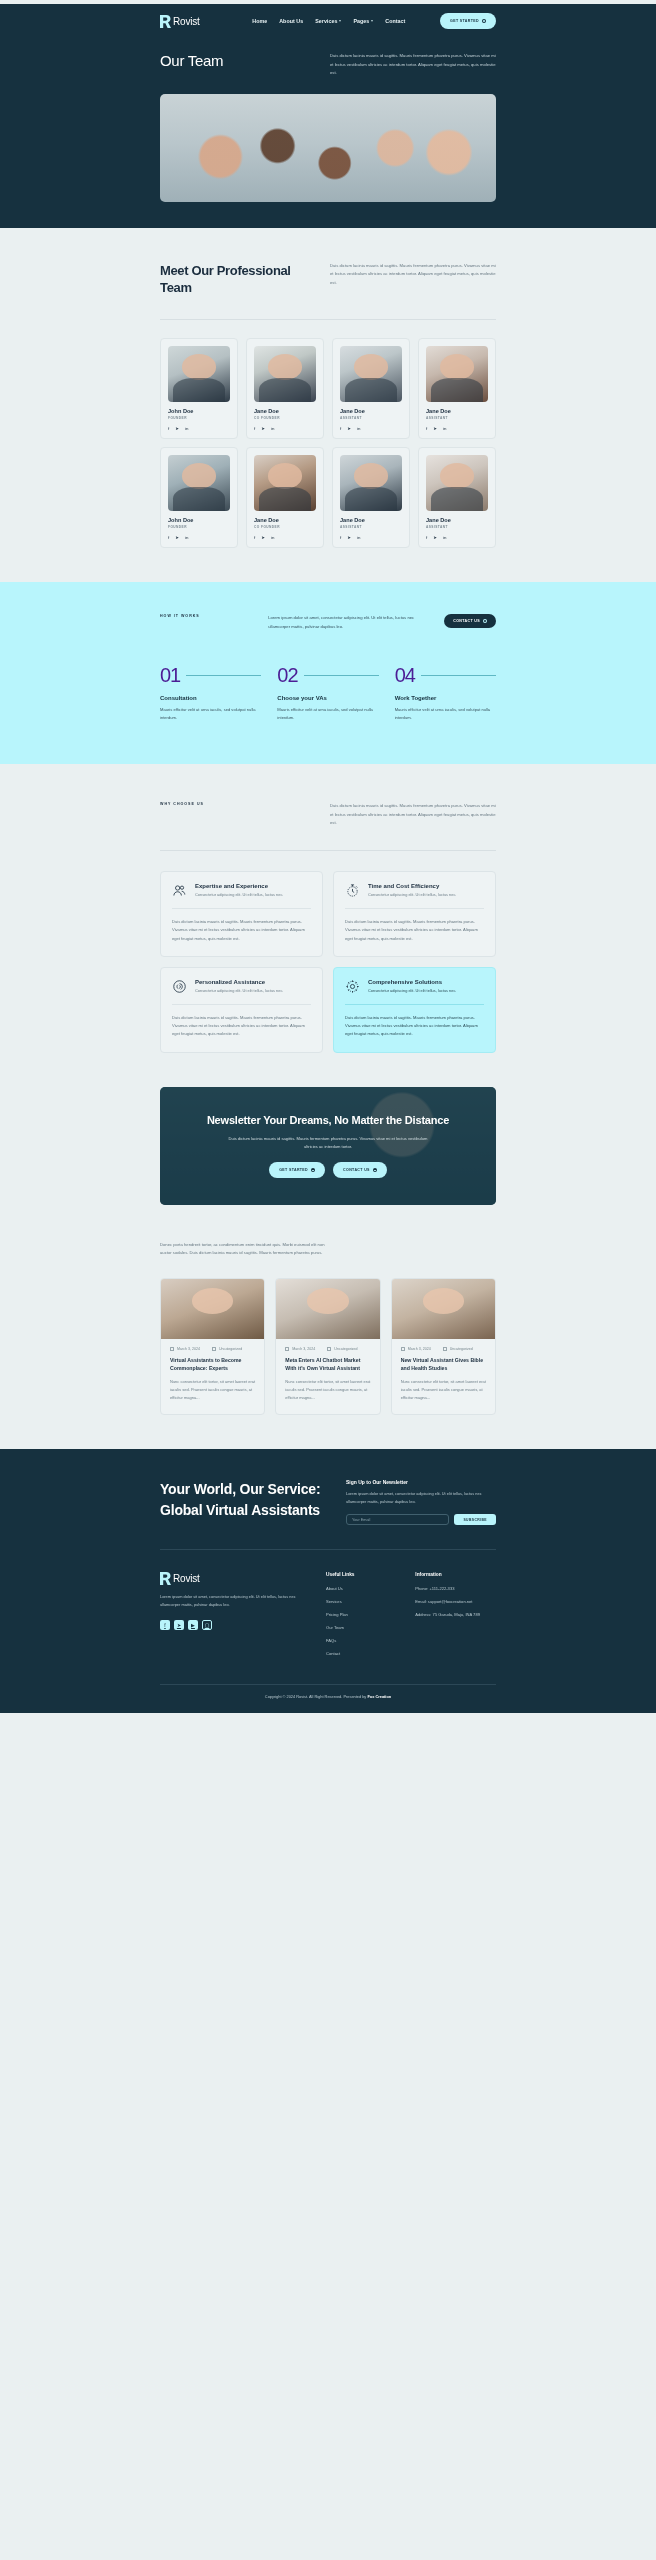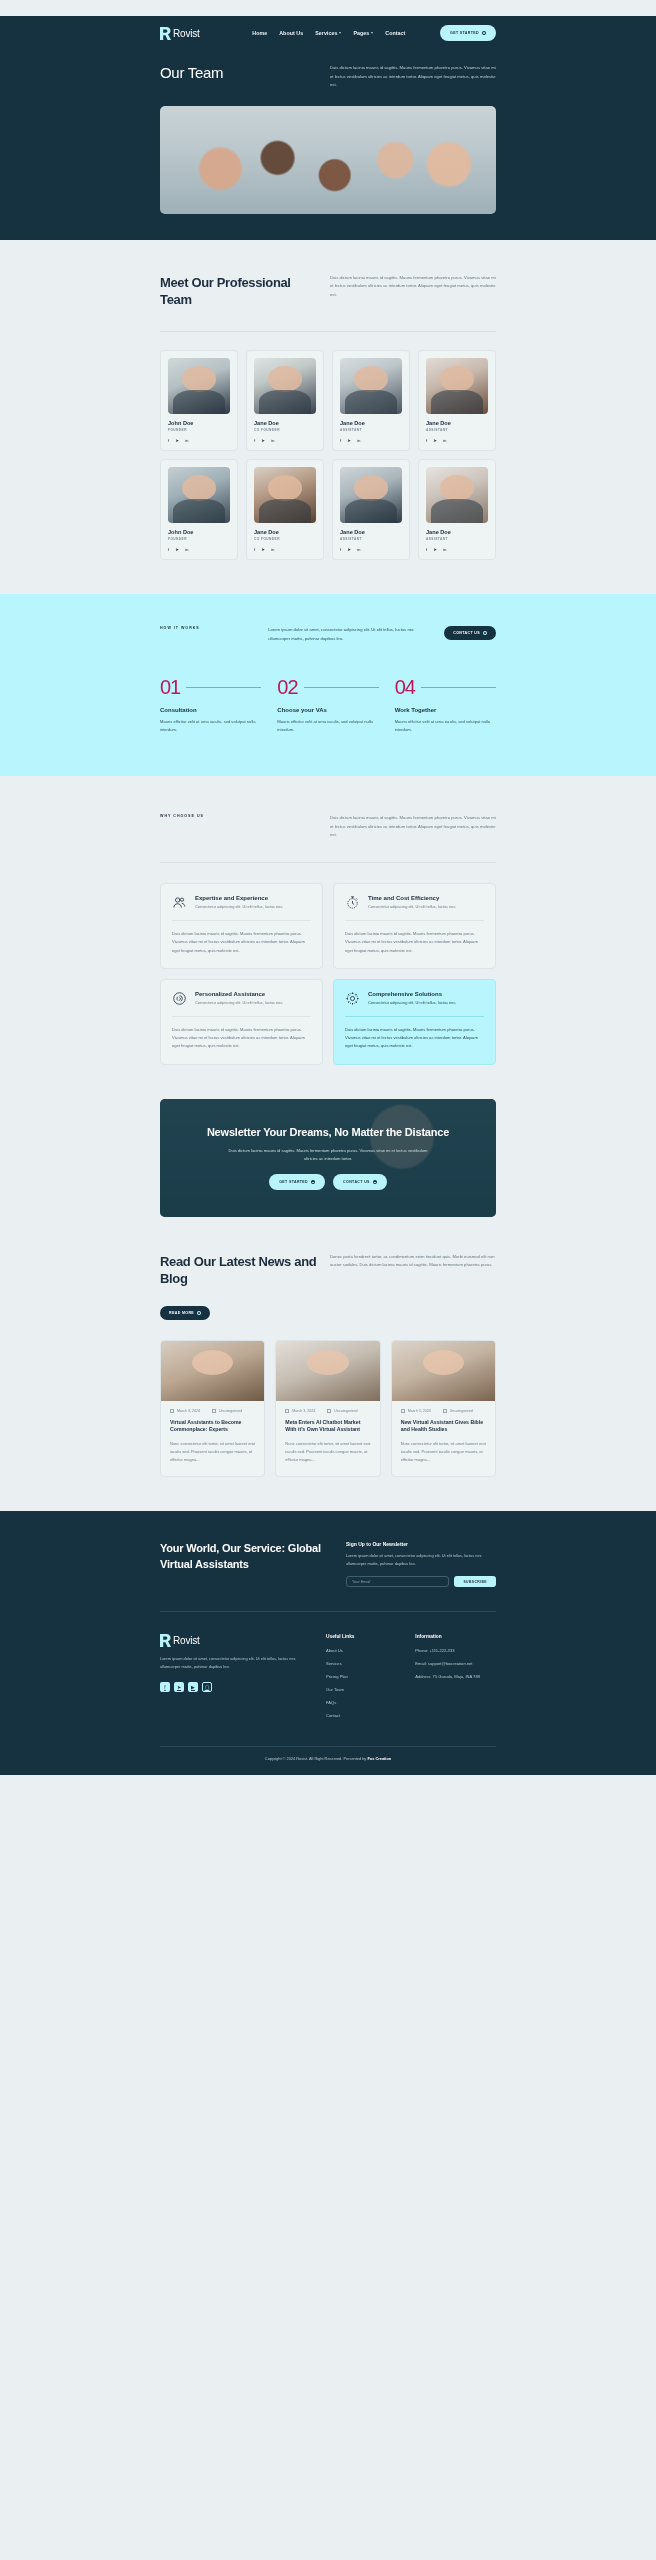"Rovist" .wrap { margin: 16px auto -> 4px auto }
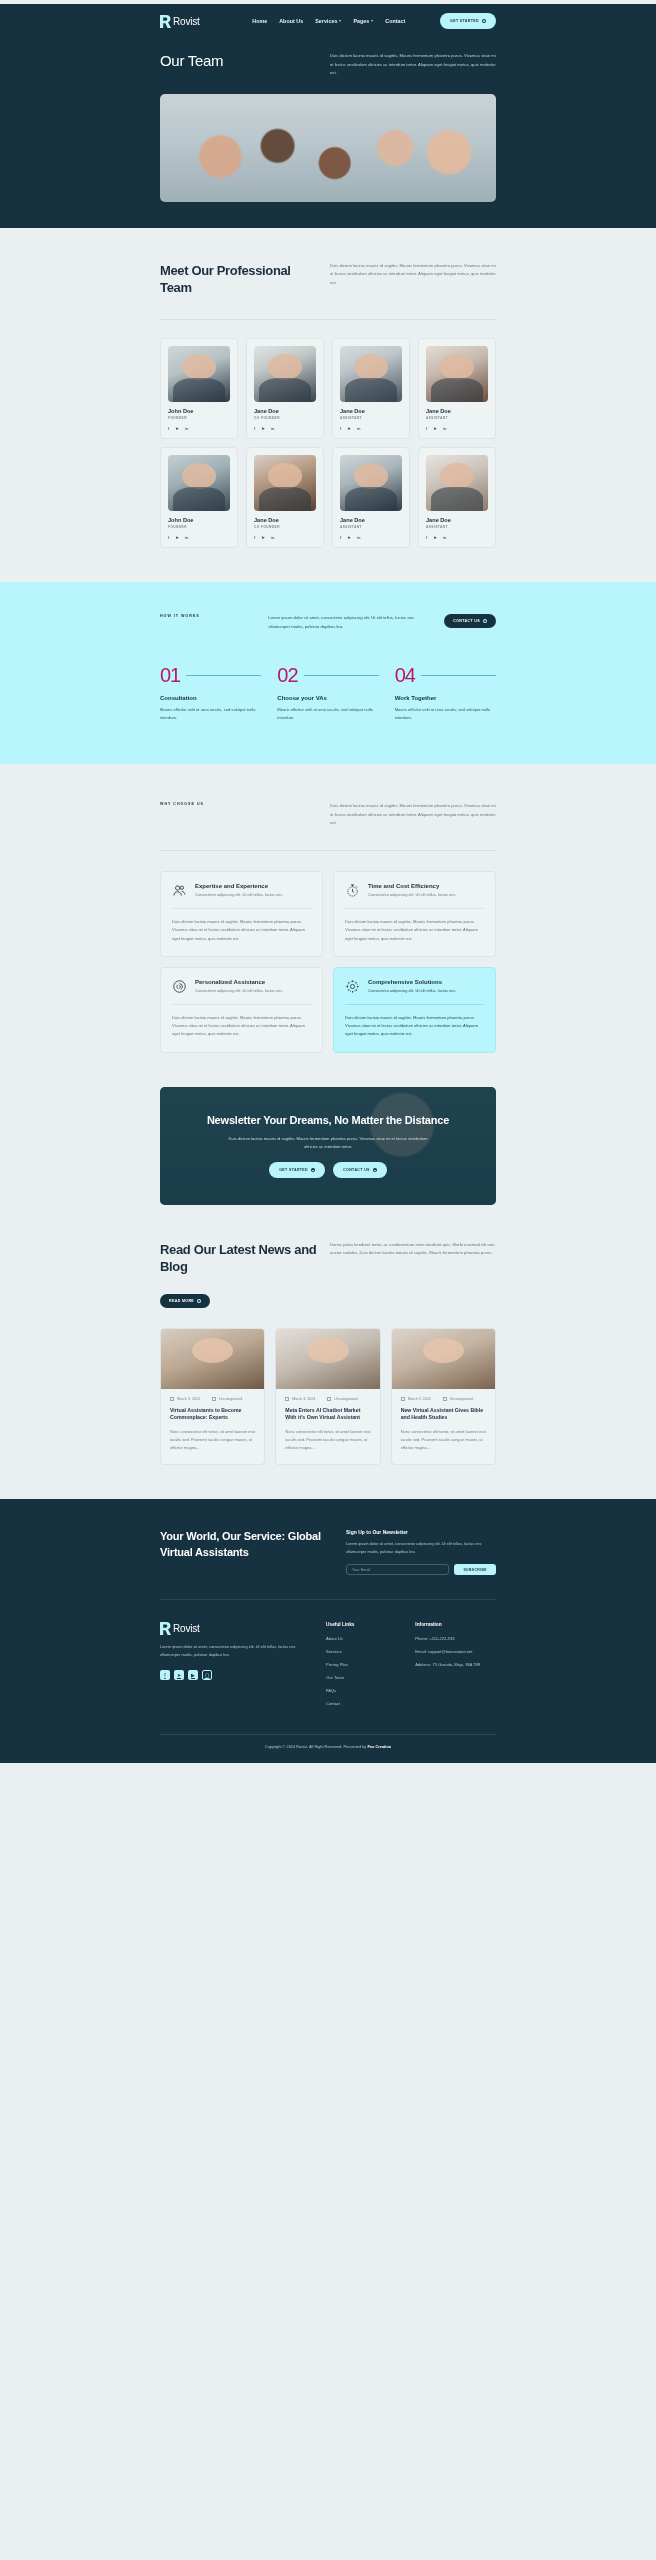"01" .step-num b { color: #be185d -> #4c1d95 }
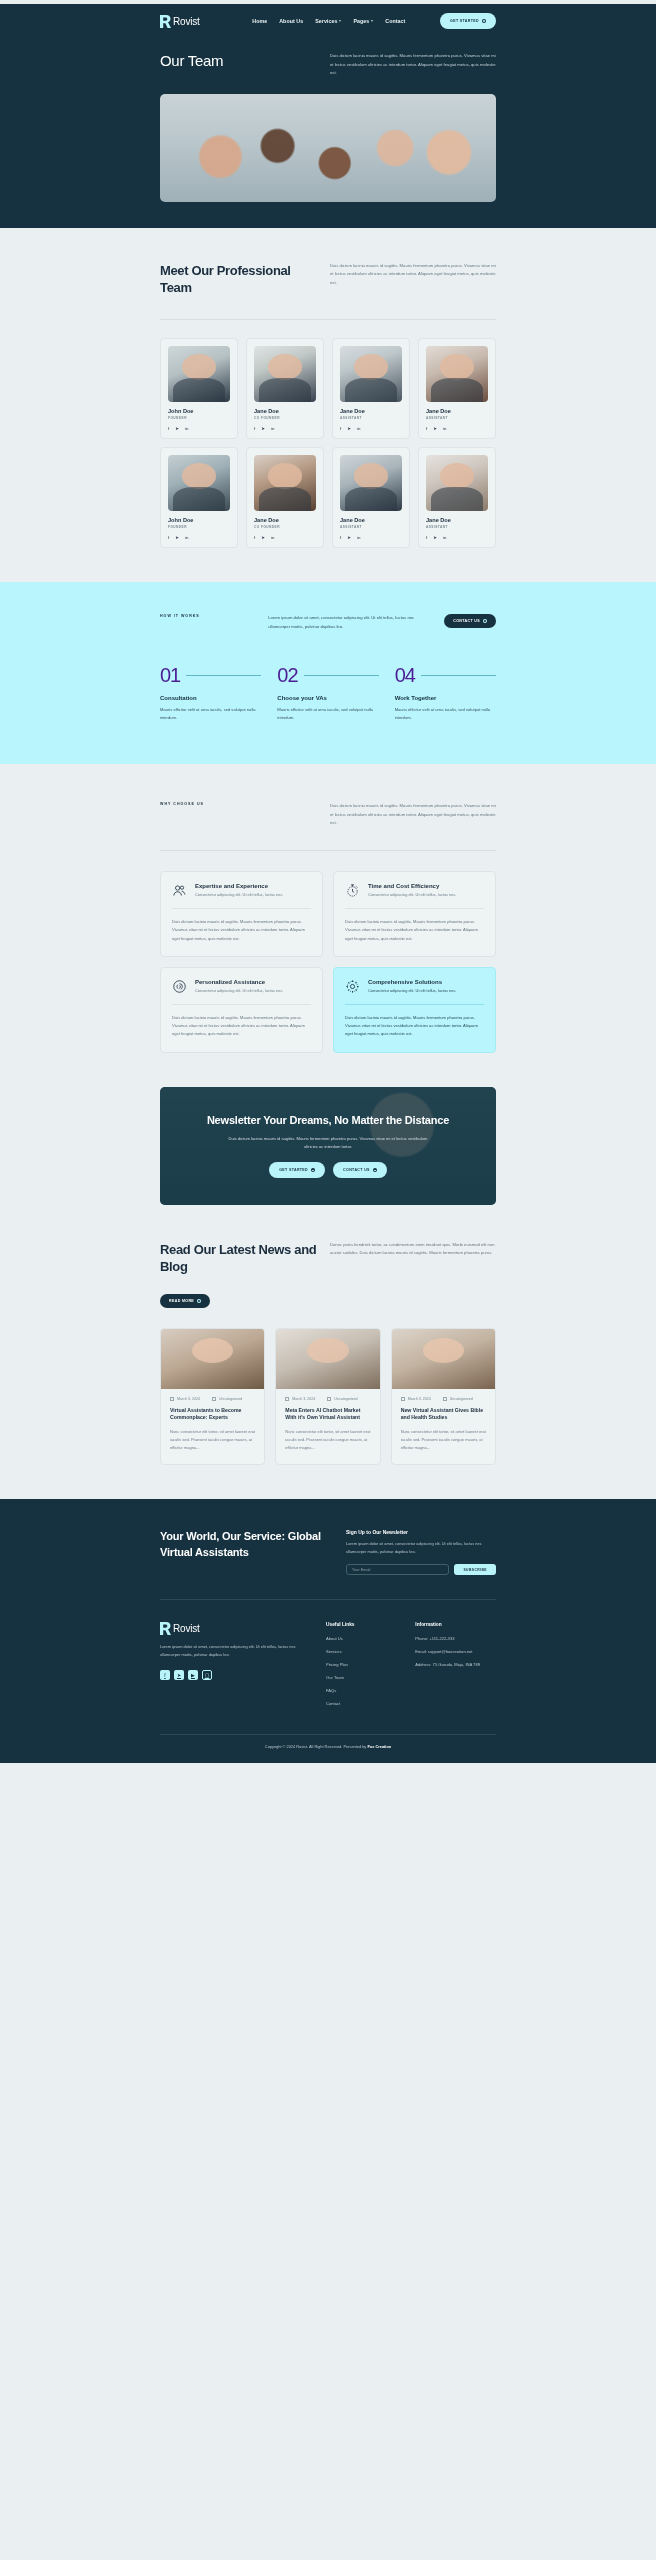"Read Our Latest News and" div { html: <div> <h2>Read Our Latest News and Blog</h2> <div> <button> <span>READ MORE</span> <i></i> </button> </div> </div> -> none }
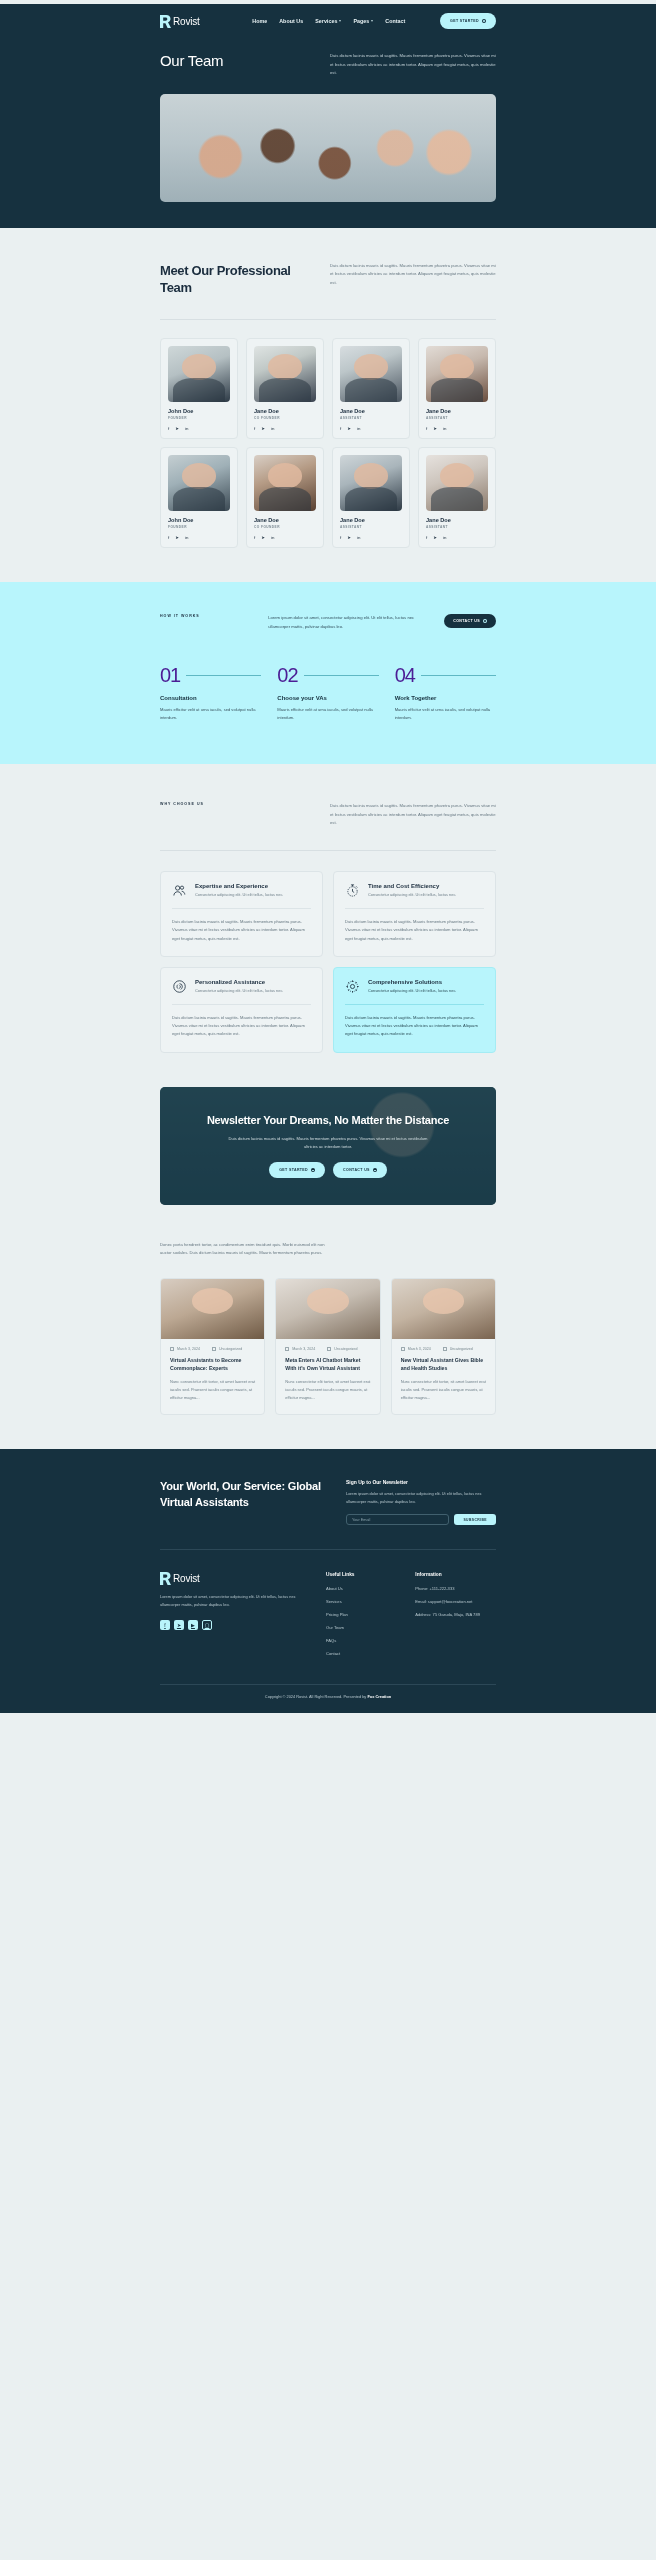"Your World, Our Service: Global" .f-title { font-size: 11px -> 14px }
